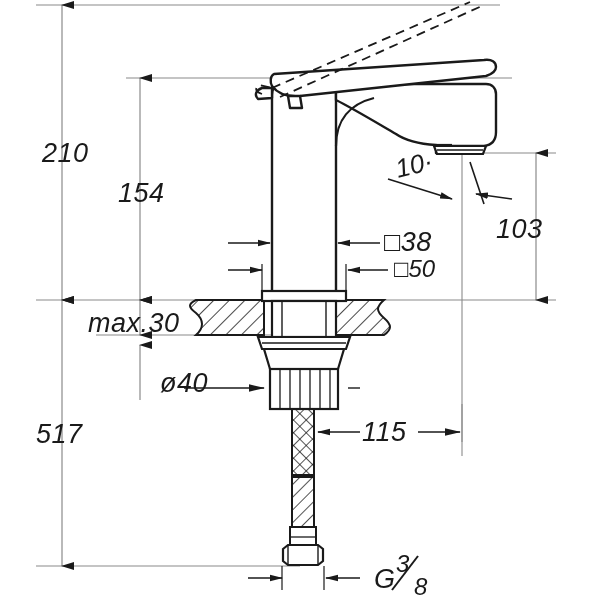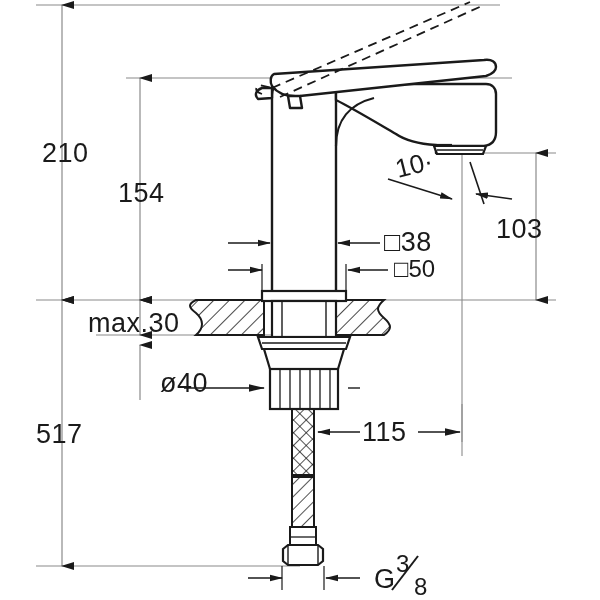"210" #stage { font-style: none -> italic }
